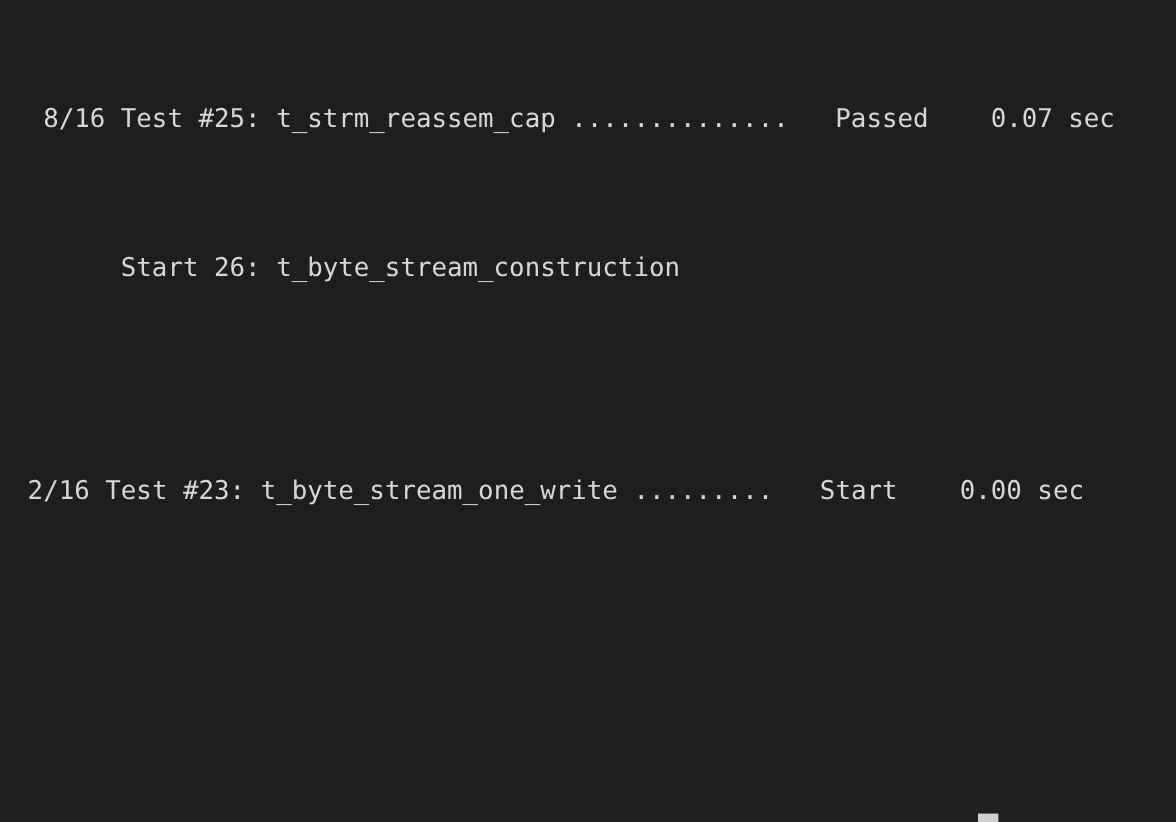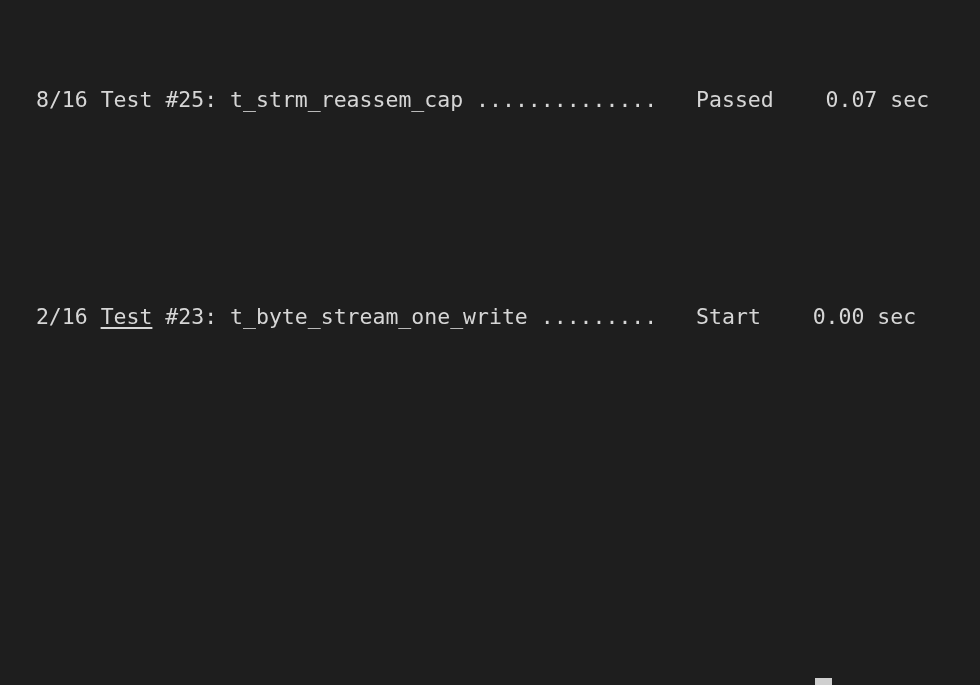"8/16 Test #25: t_strm_reassem_cap" .line { text-align: center -> none }
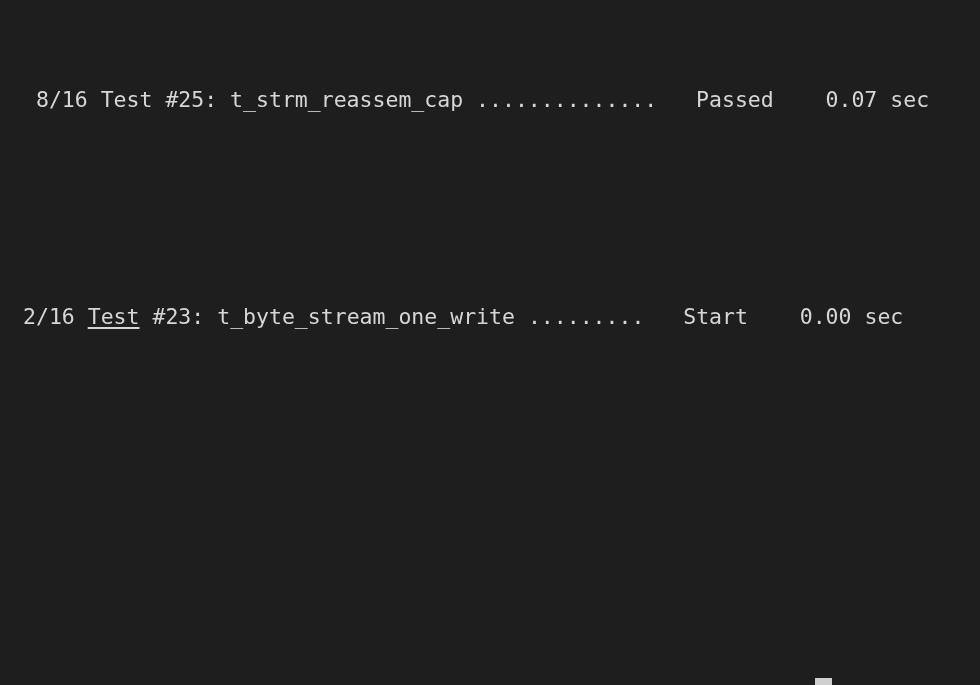"Start 26: t_byte_stream_construction" div.line { html: none -> <div><span> Start 26: t_byte_stream_construction</span></div> }
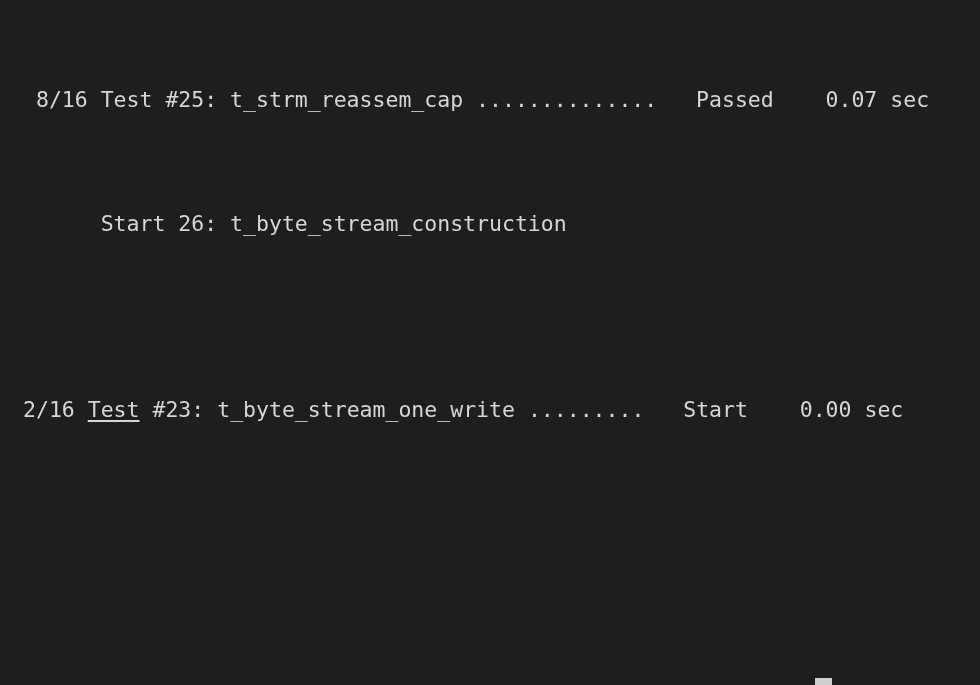"Test" .underline { text-decoration: underline -> none }
